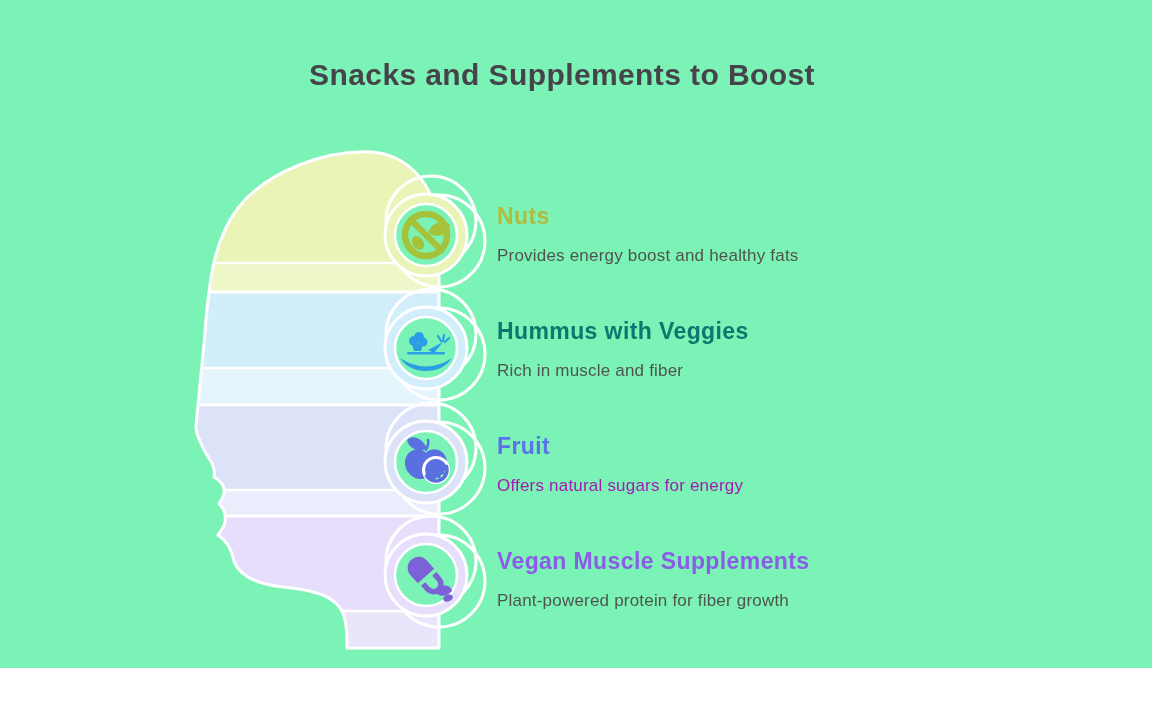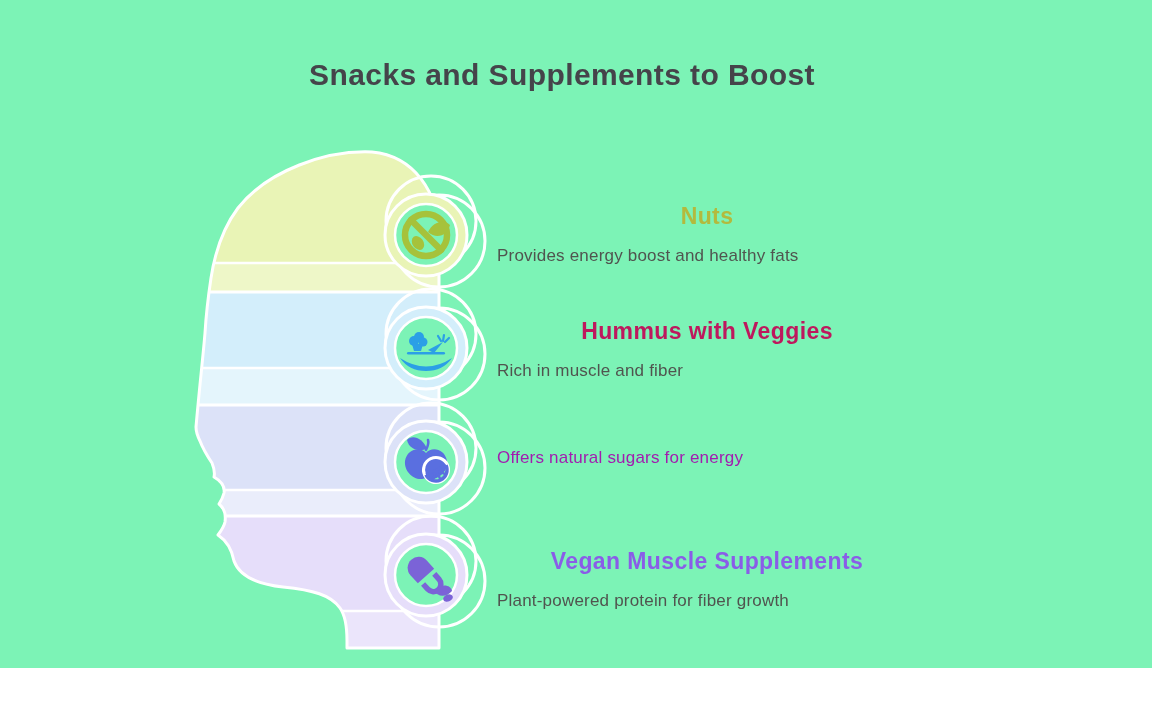"Nuts" .section-heading { text-align: center -> none }
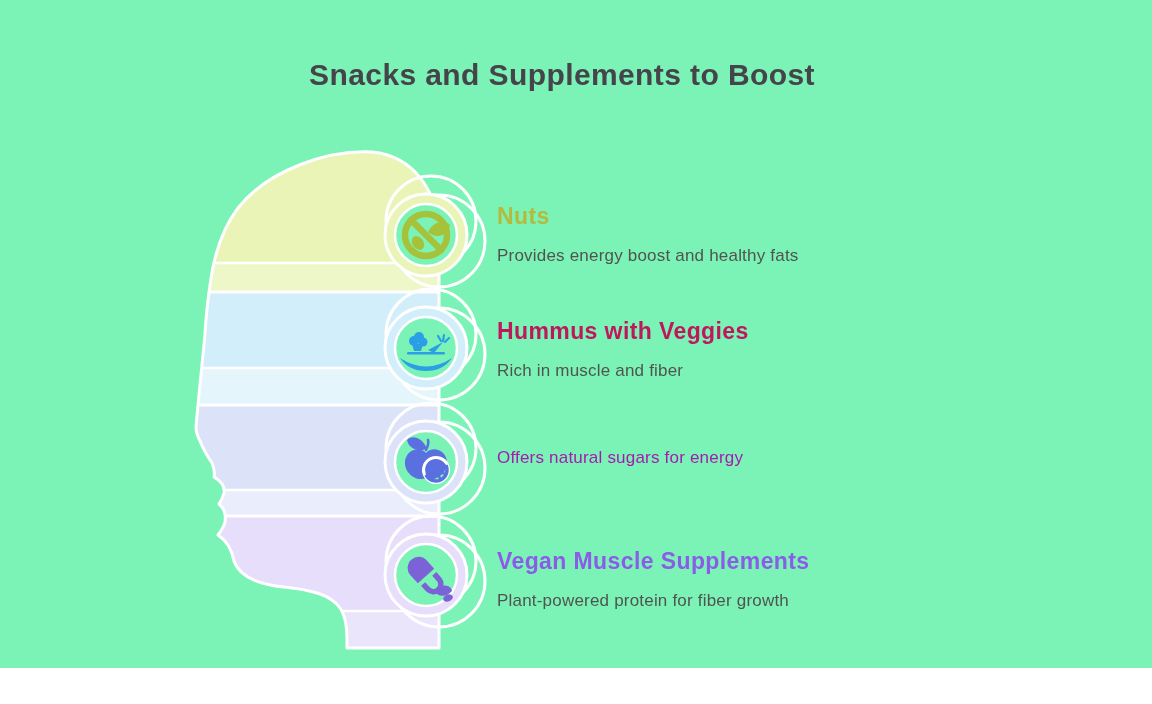"Hummus with Veggies" div.section-heading { color: #be185d -> #0f766e }
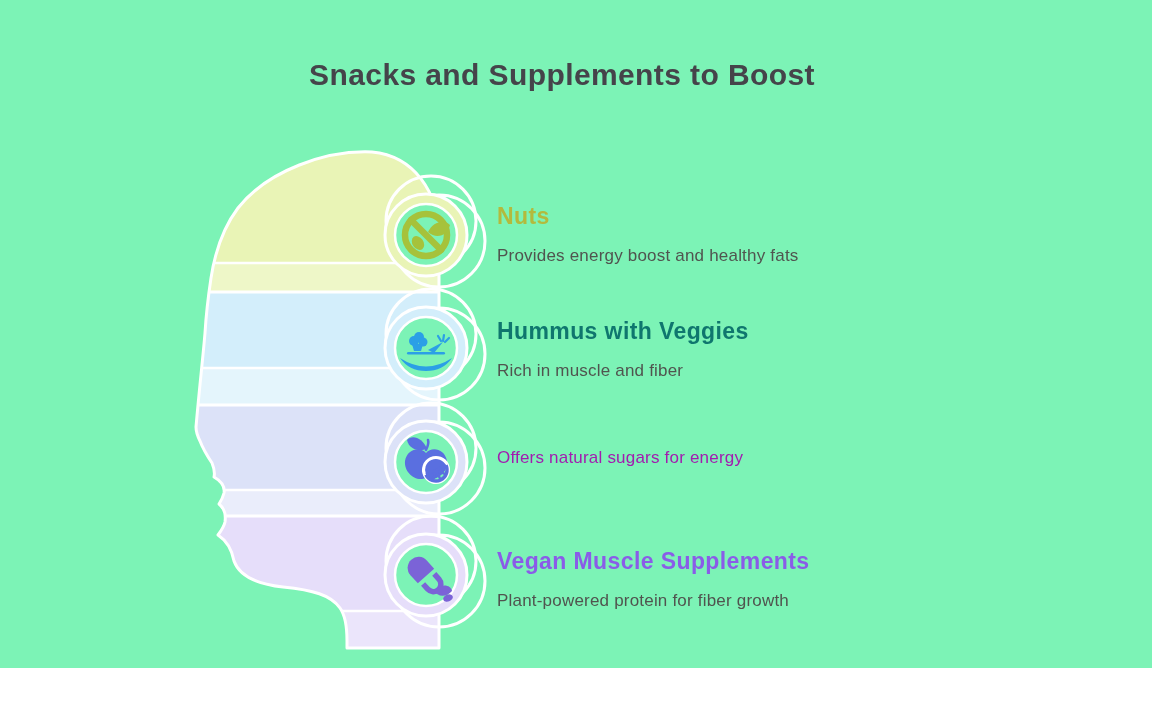"Fruit" div.section-heading { html: none -> <div>Fruit</div> }
